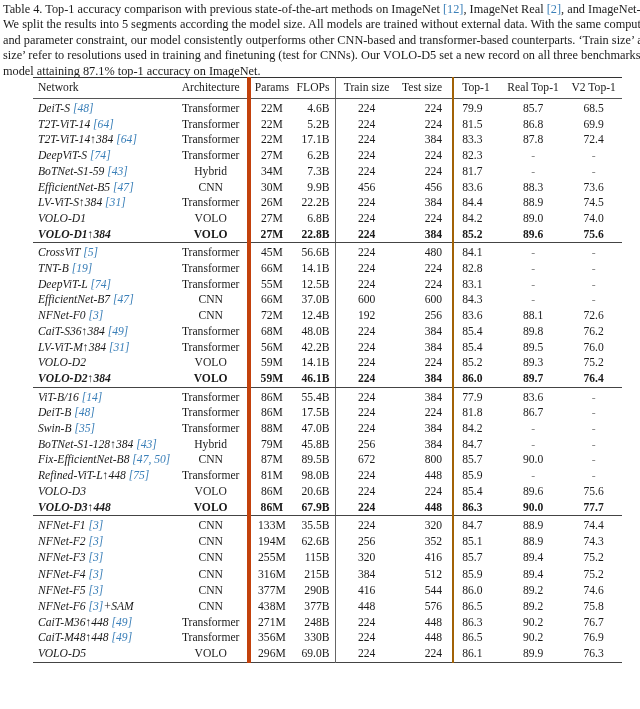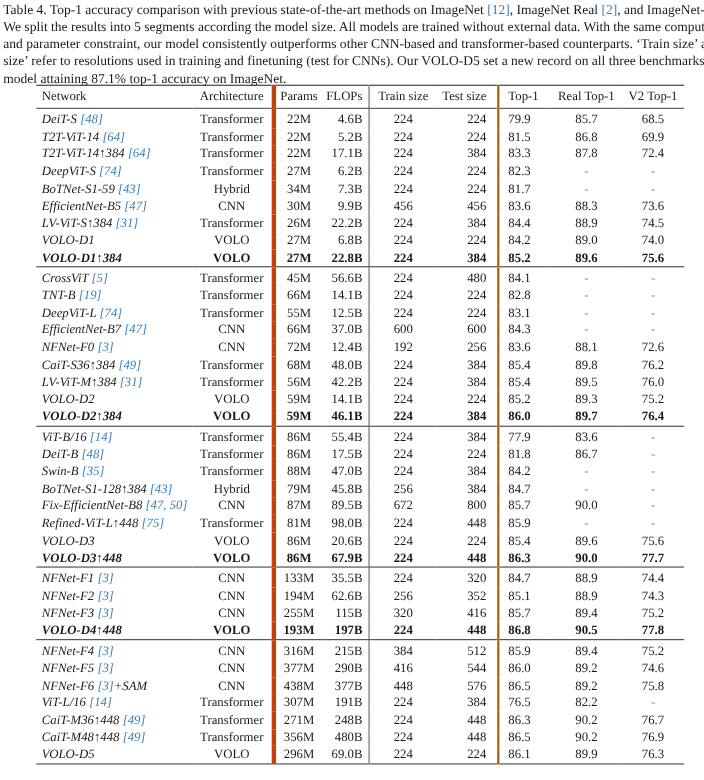"VOLO-D4↑448" tr.bold { html: <tr> <td><span>VOLO-D4↑448</span></td> <td>VOLO</td> <td>193M</td> <td>197B</td> <td>224</td> <td>448</td> <td>86.8</td> <td>90.5</td> <td>77.8</td> </tr> -> none }
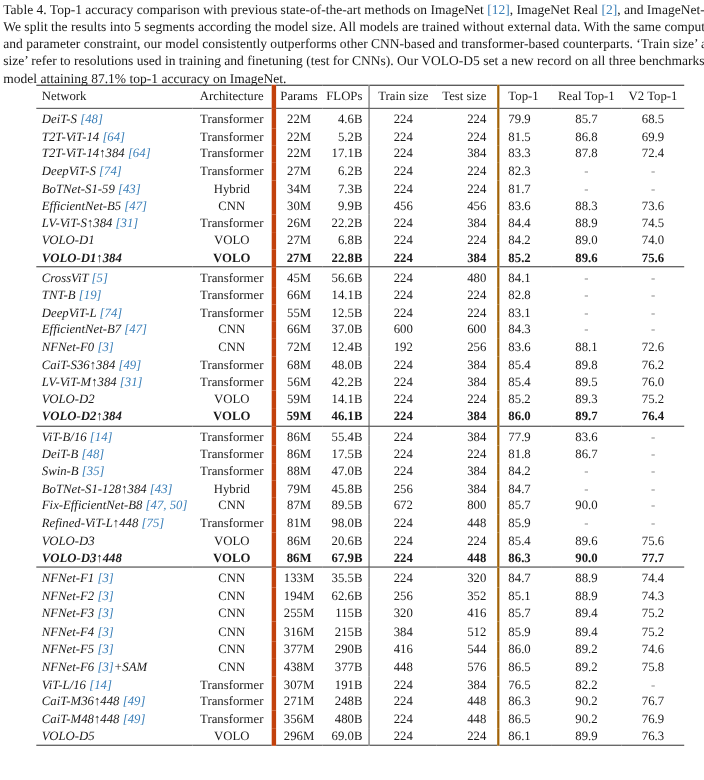"ViT-L/16 [14]" tr { html: <tr> <td><span>ViT-L/16</span> <span>[14]</span></td> <td>Transformer</td> <td>307M</td> <td>191B</td> <td>224</td> <td>384</td> <td>76.5</td> <td>82.2</td> <td>-</td> </tr> -> none }
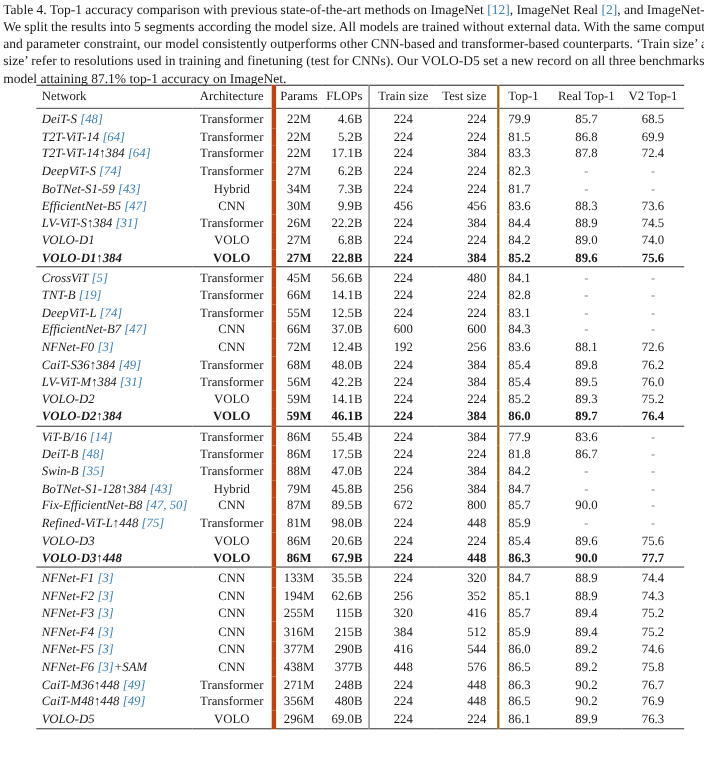"480B" td.flops { text: 480B -> 330B }
